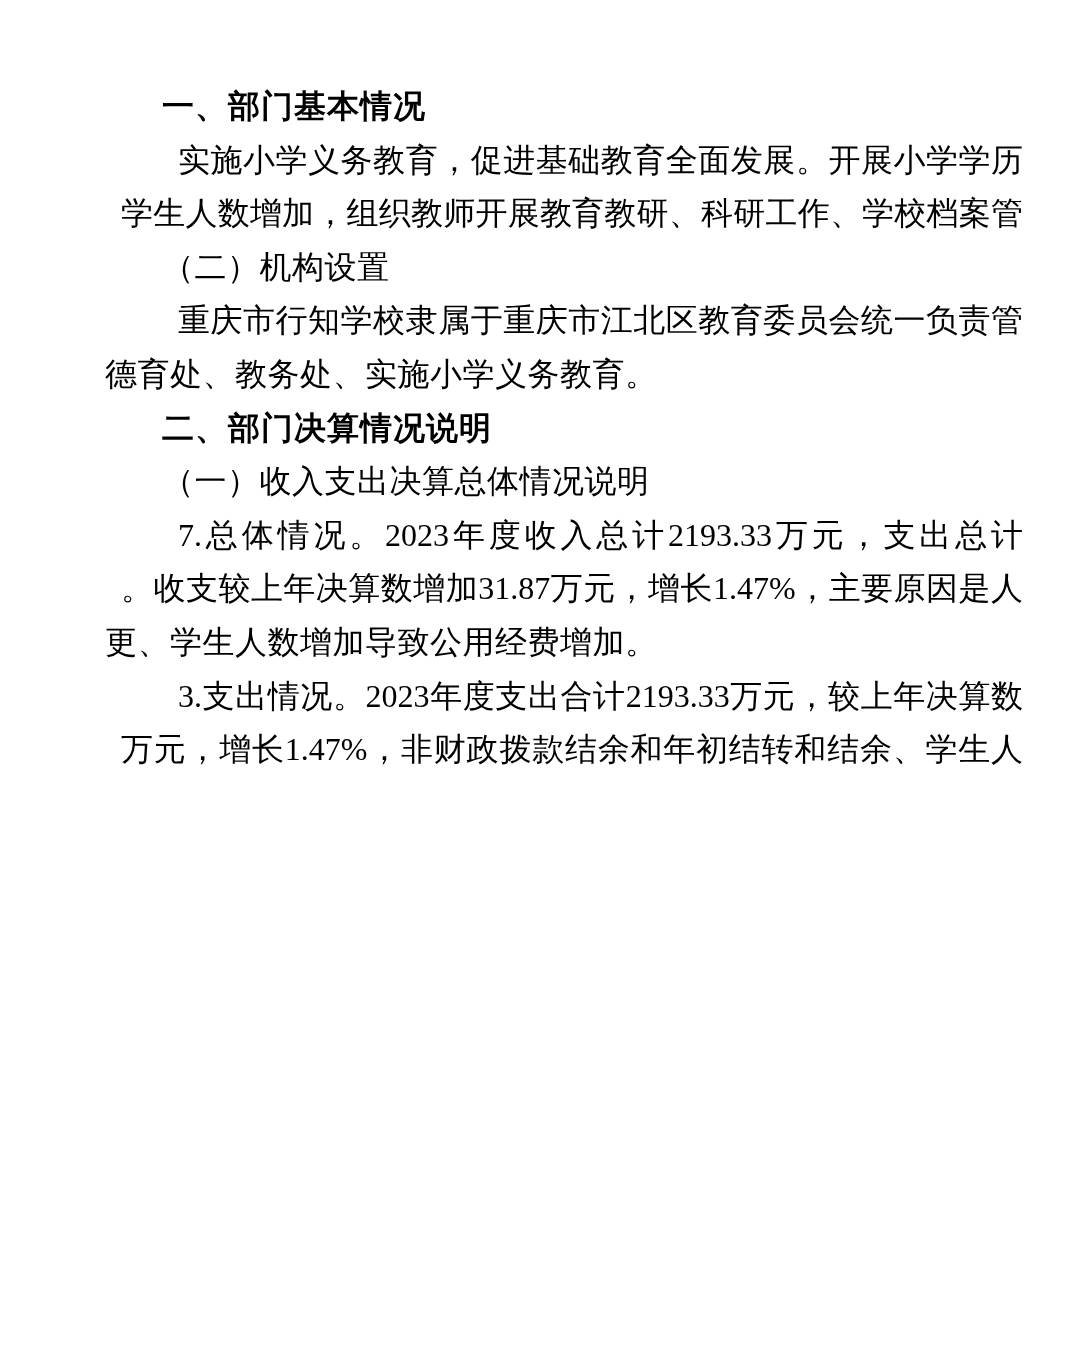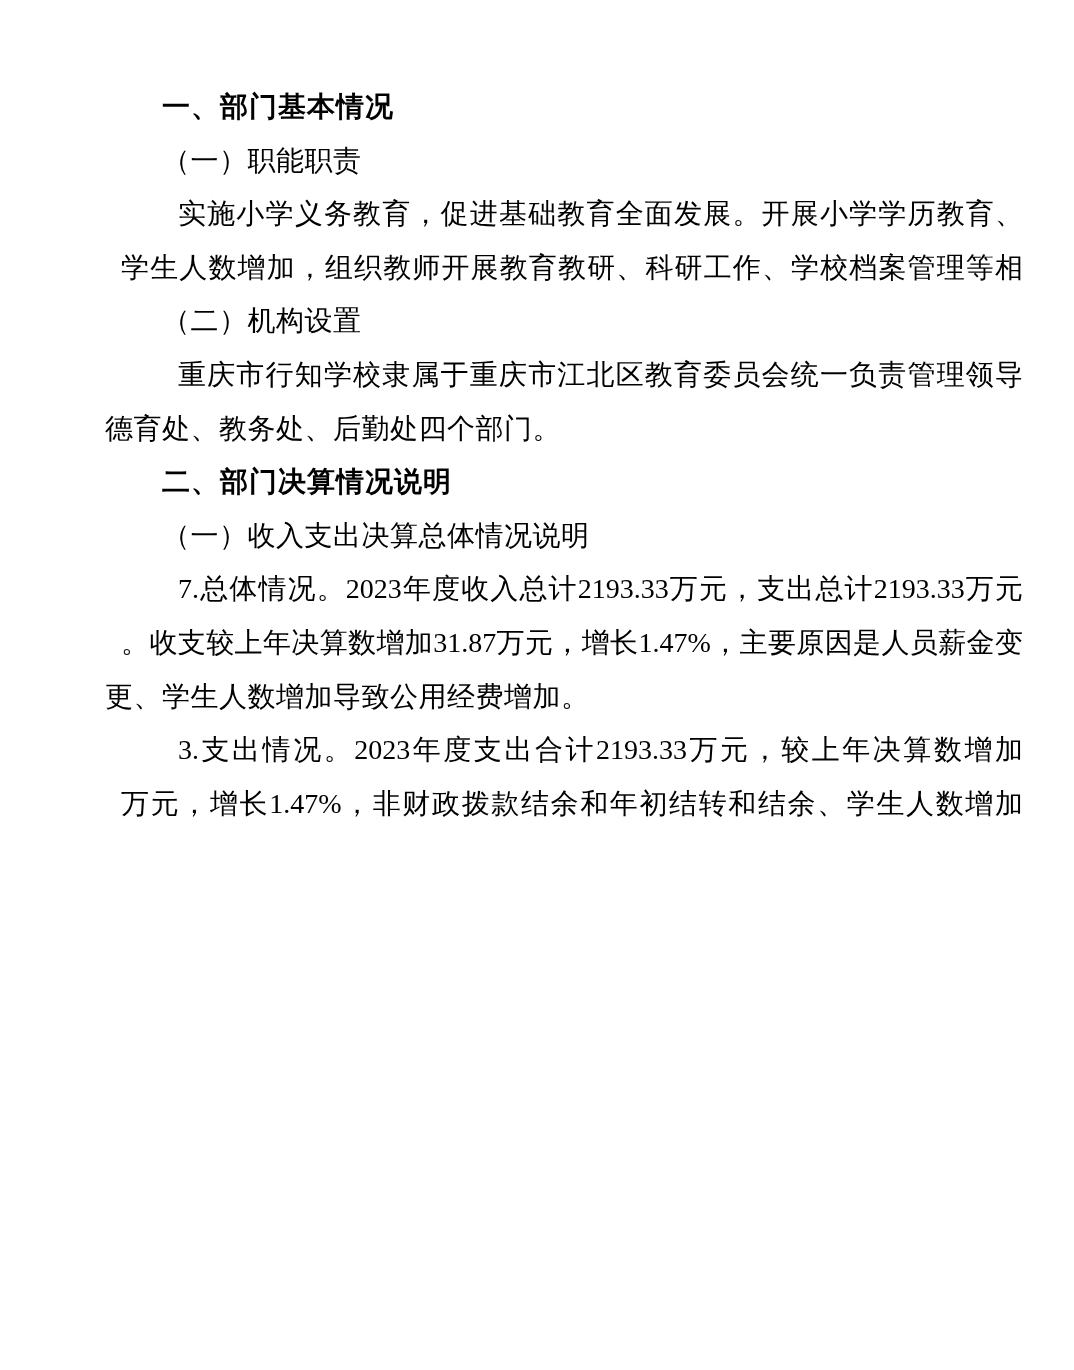"一、部门基本情况" .line { font-size: 28px -> 32px }
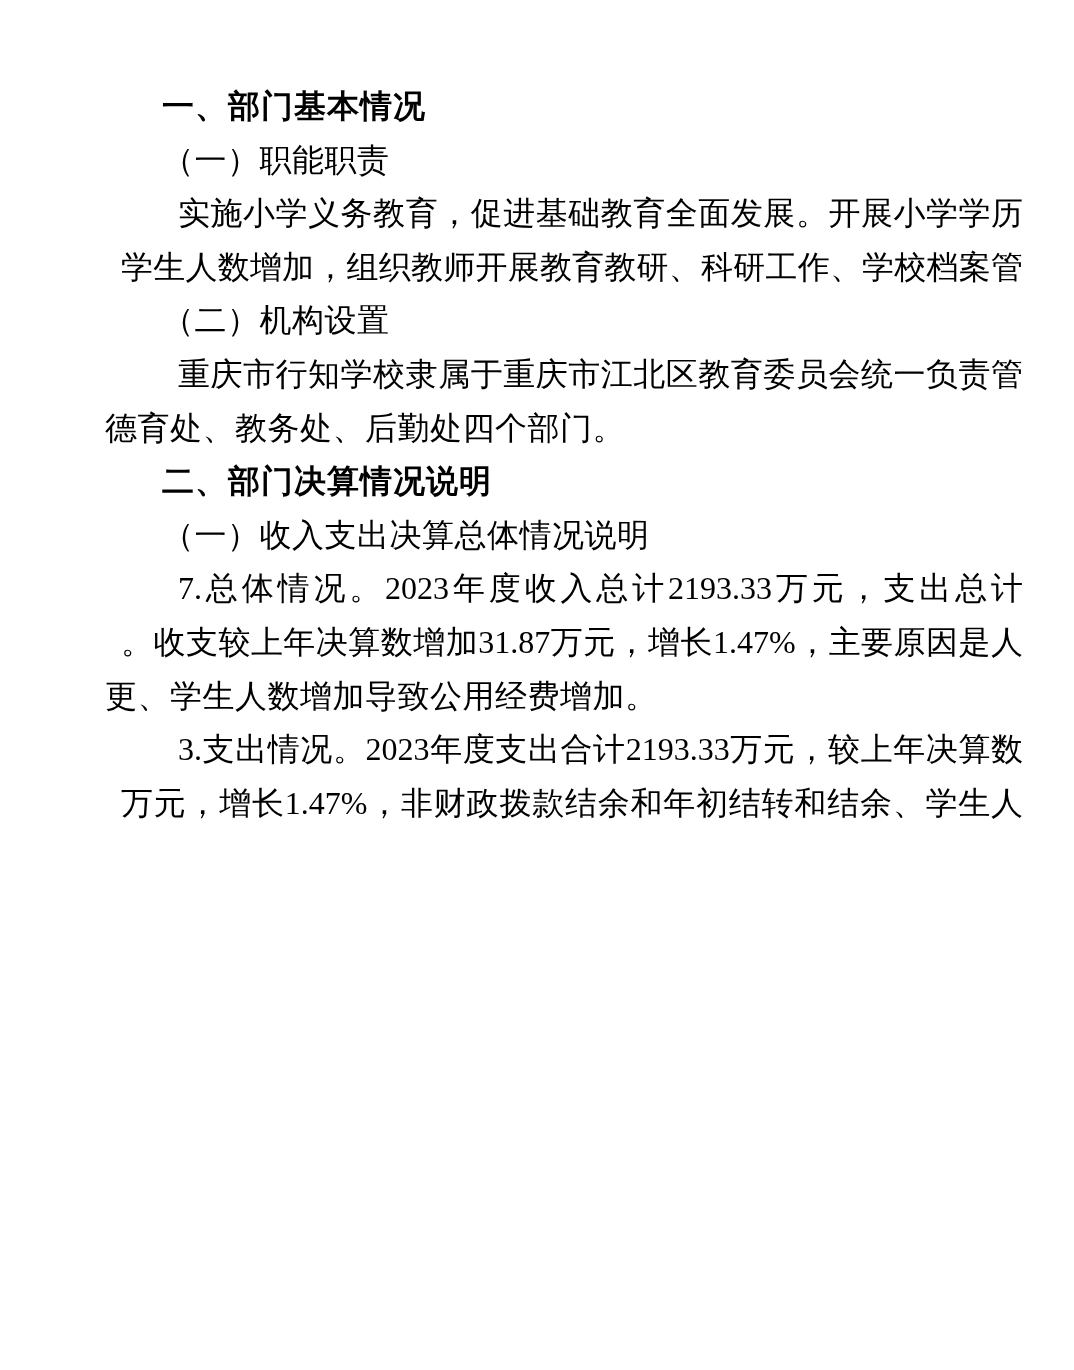"（一）职能职责" div.block { html: <div> <div>（一）职能职责</div> </div> -> none }
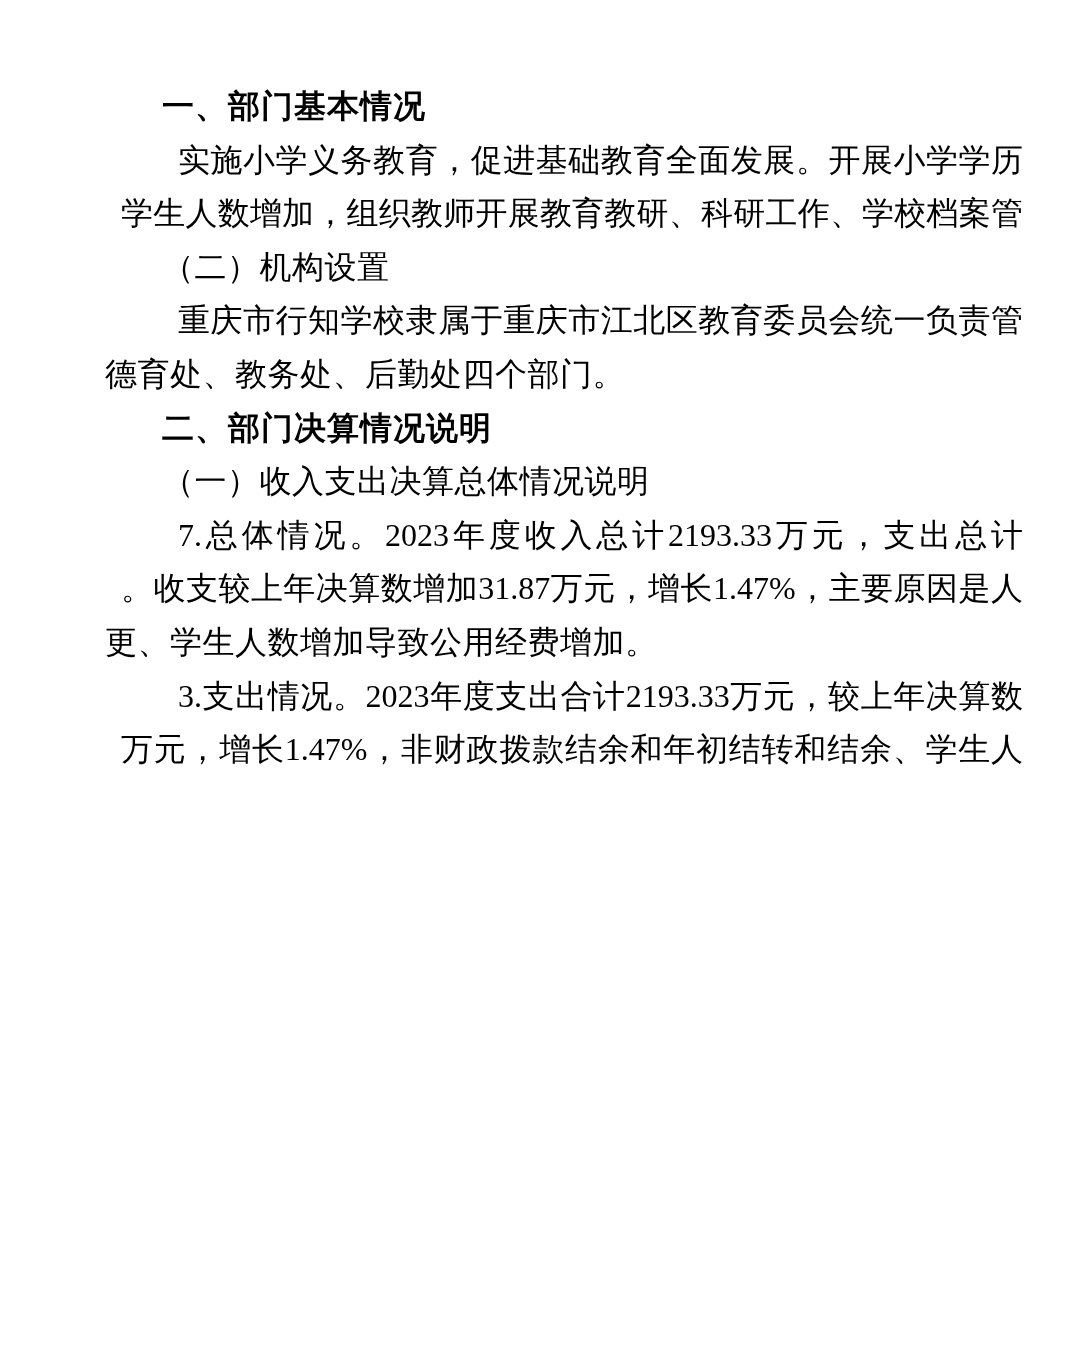"德育处、教务处、后勤处四个部门。" div.line { text: 后勤处四个部门 -> 实施小学义务教育 }
